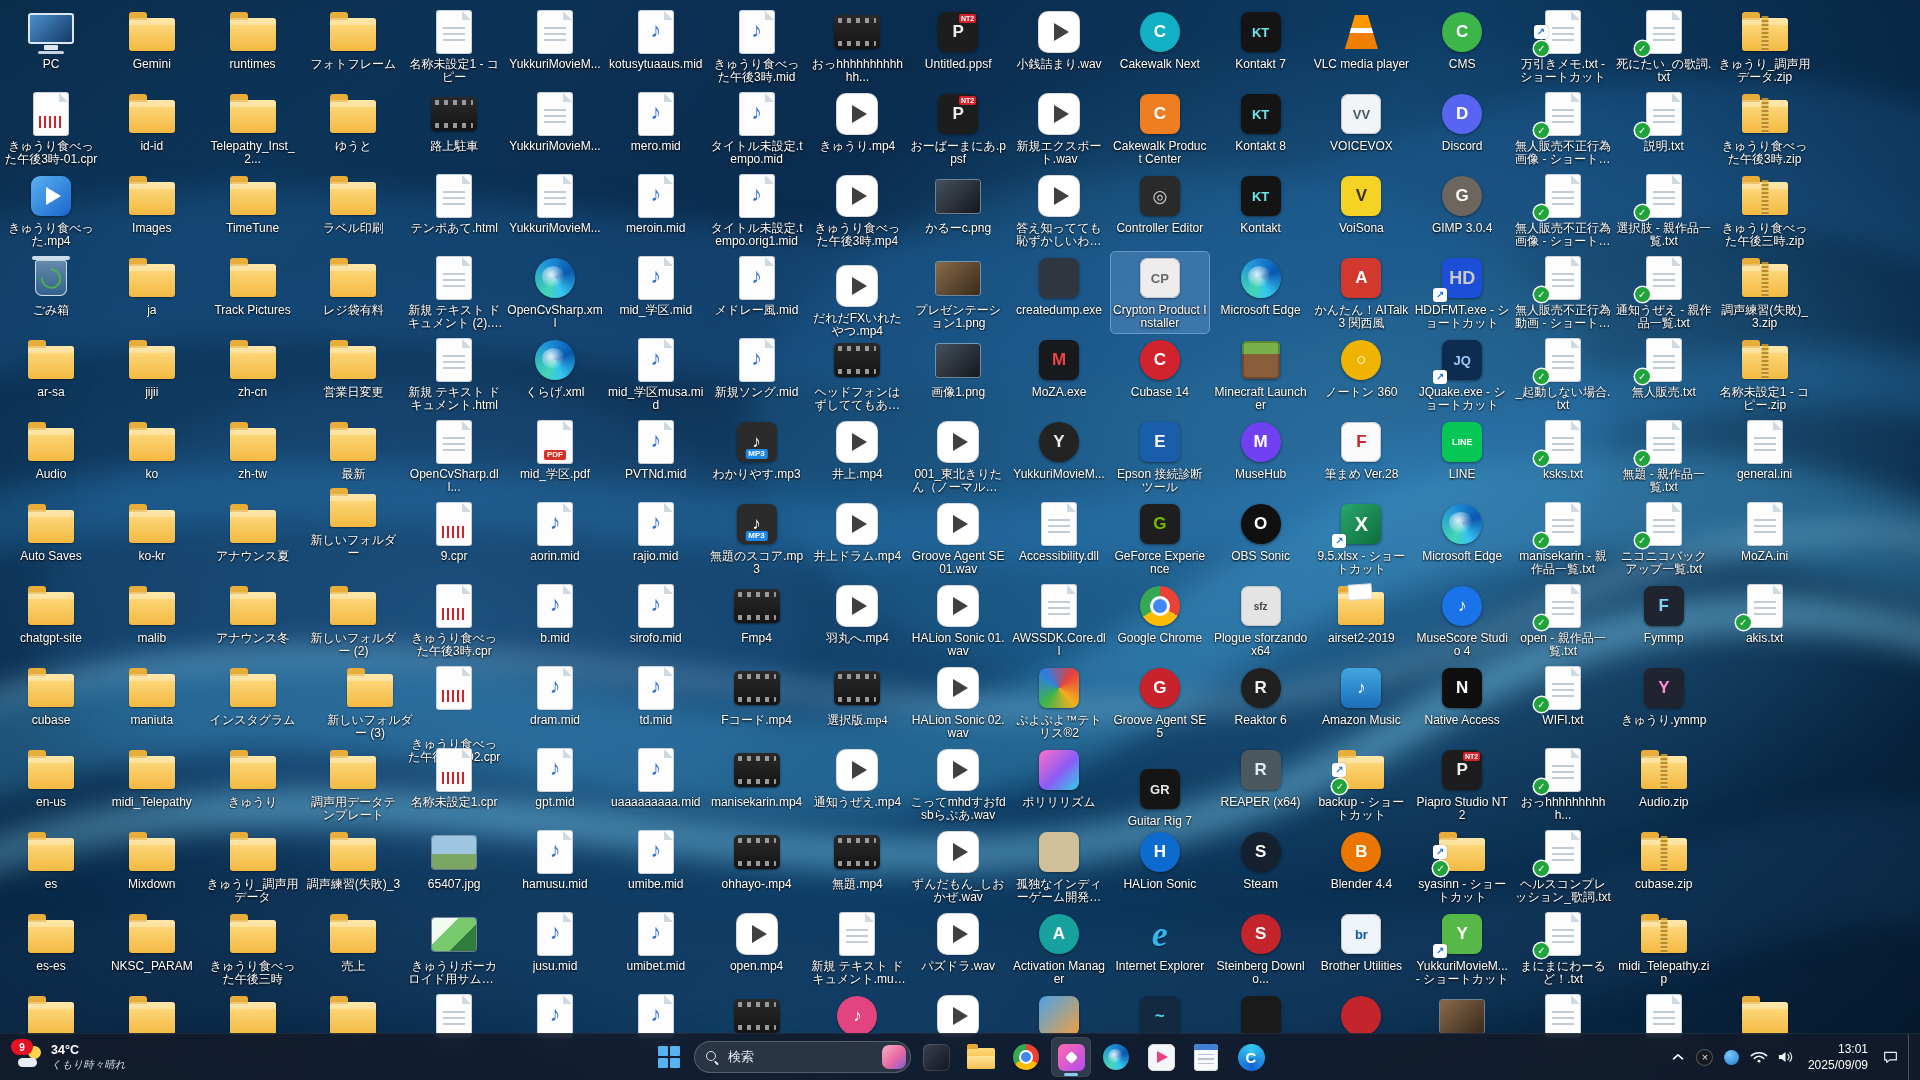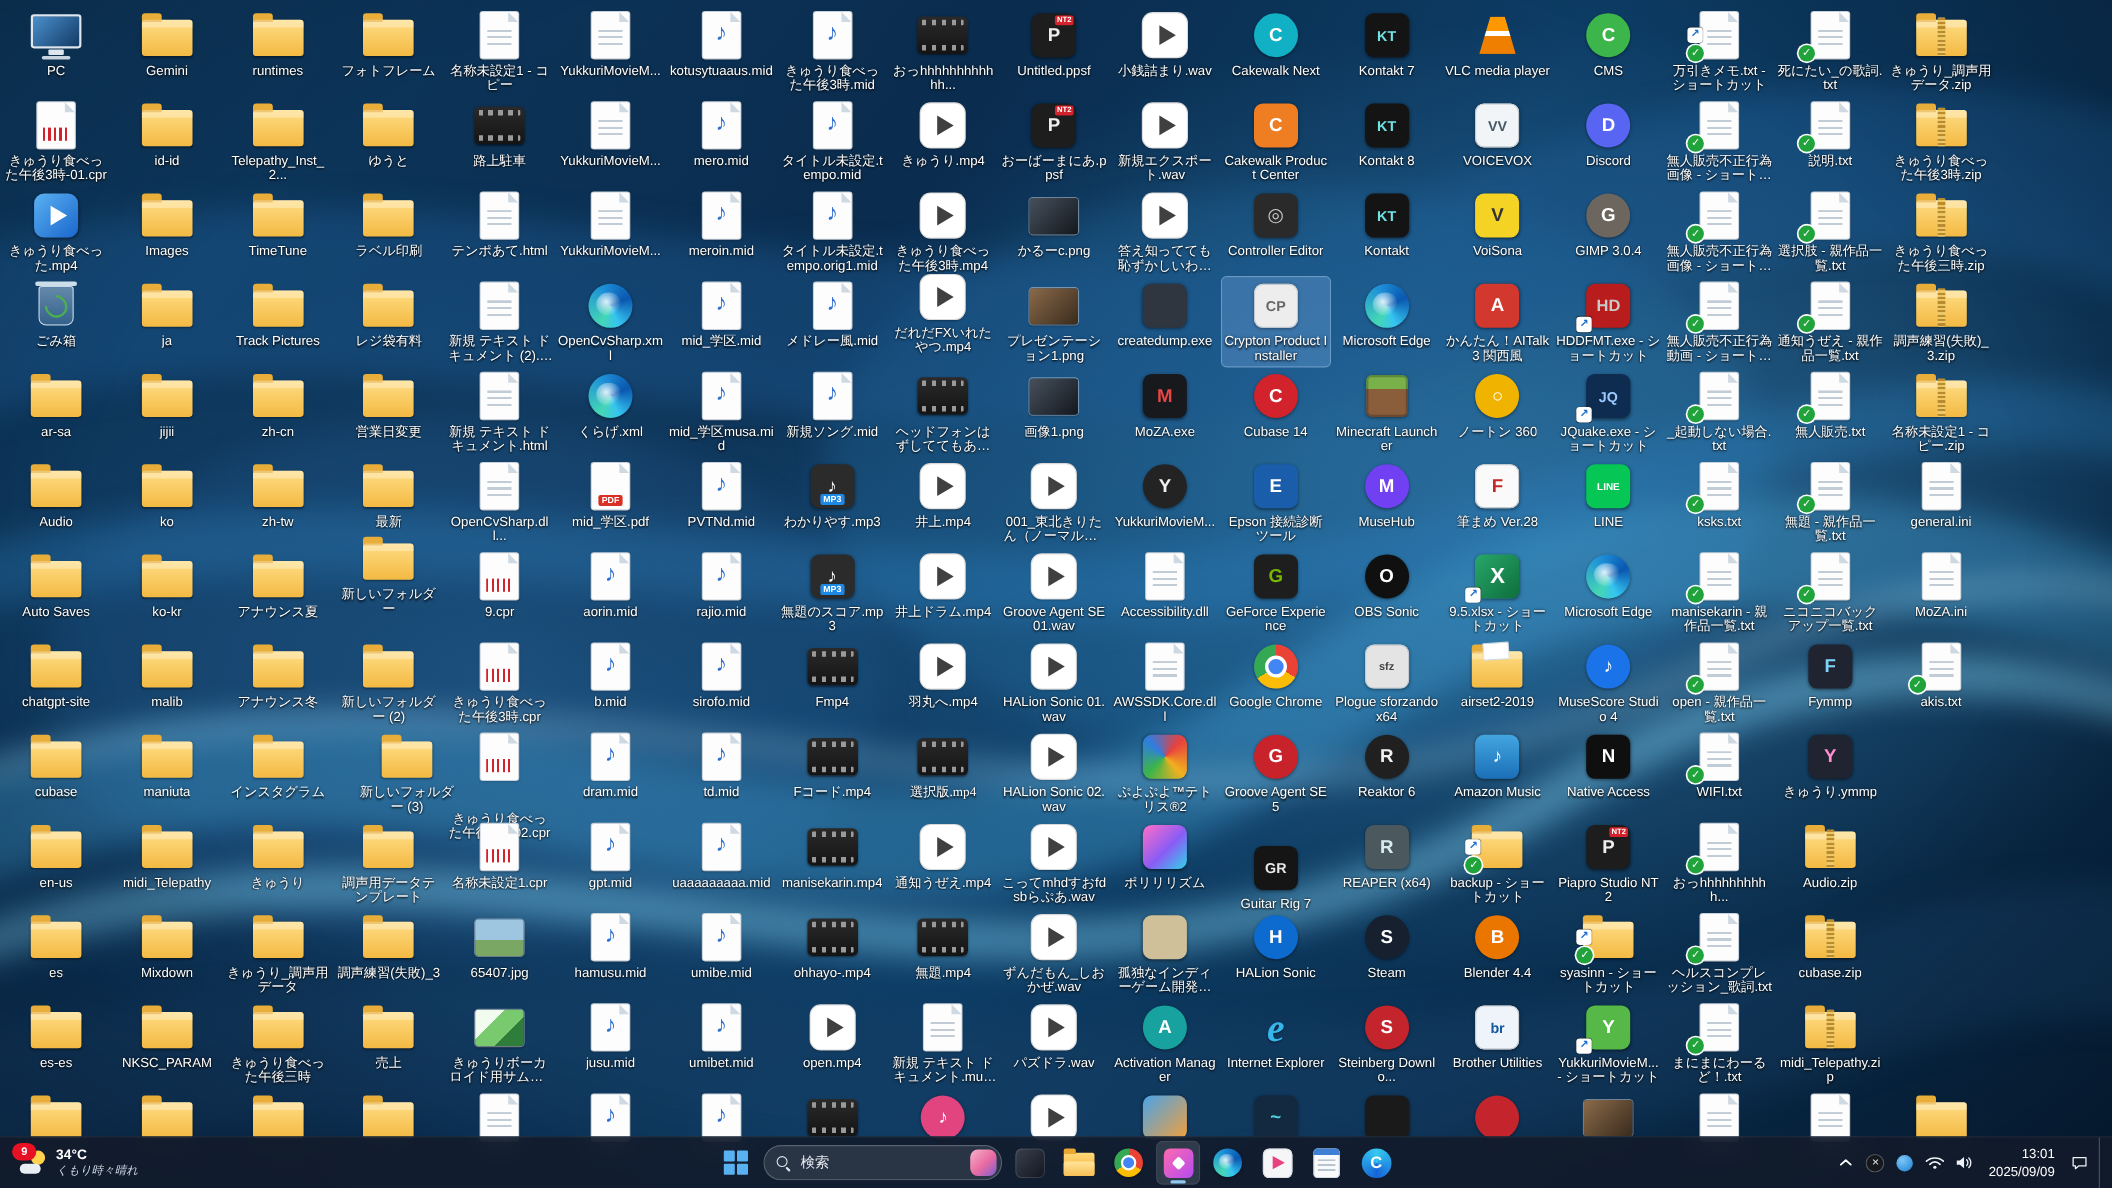"HD" div.iapp { background: #b91c1c -> #1d4ed8; font-size: 15px -> 18px }
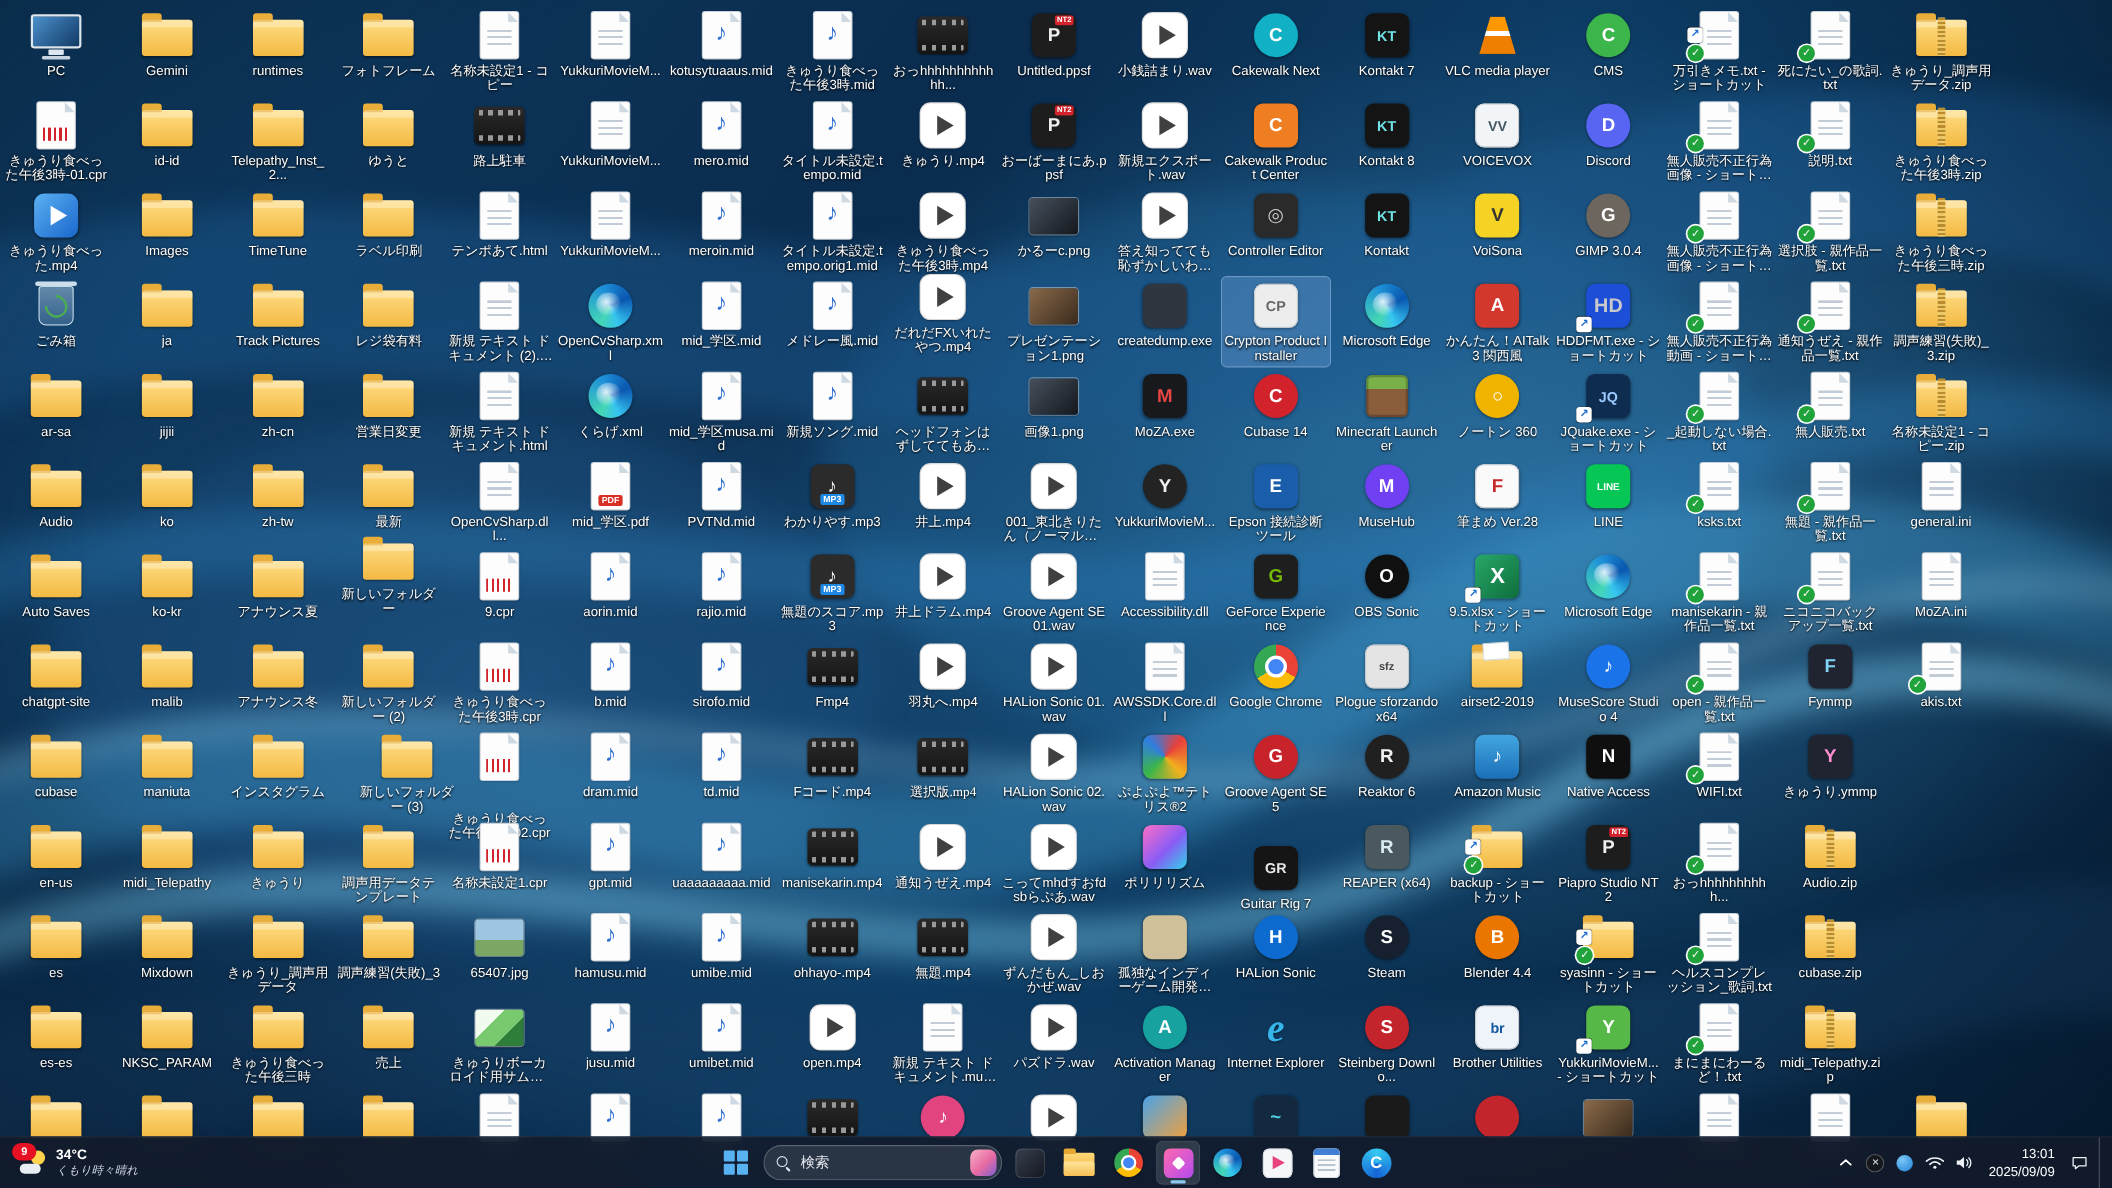"だれだFXいれたやつ.mp4" div.di { top: 244px -> 260px }
